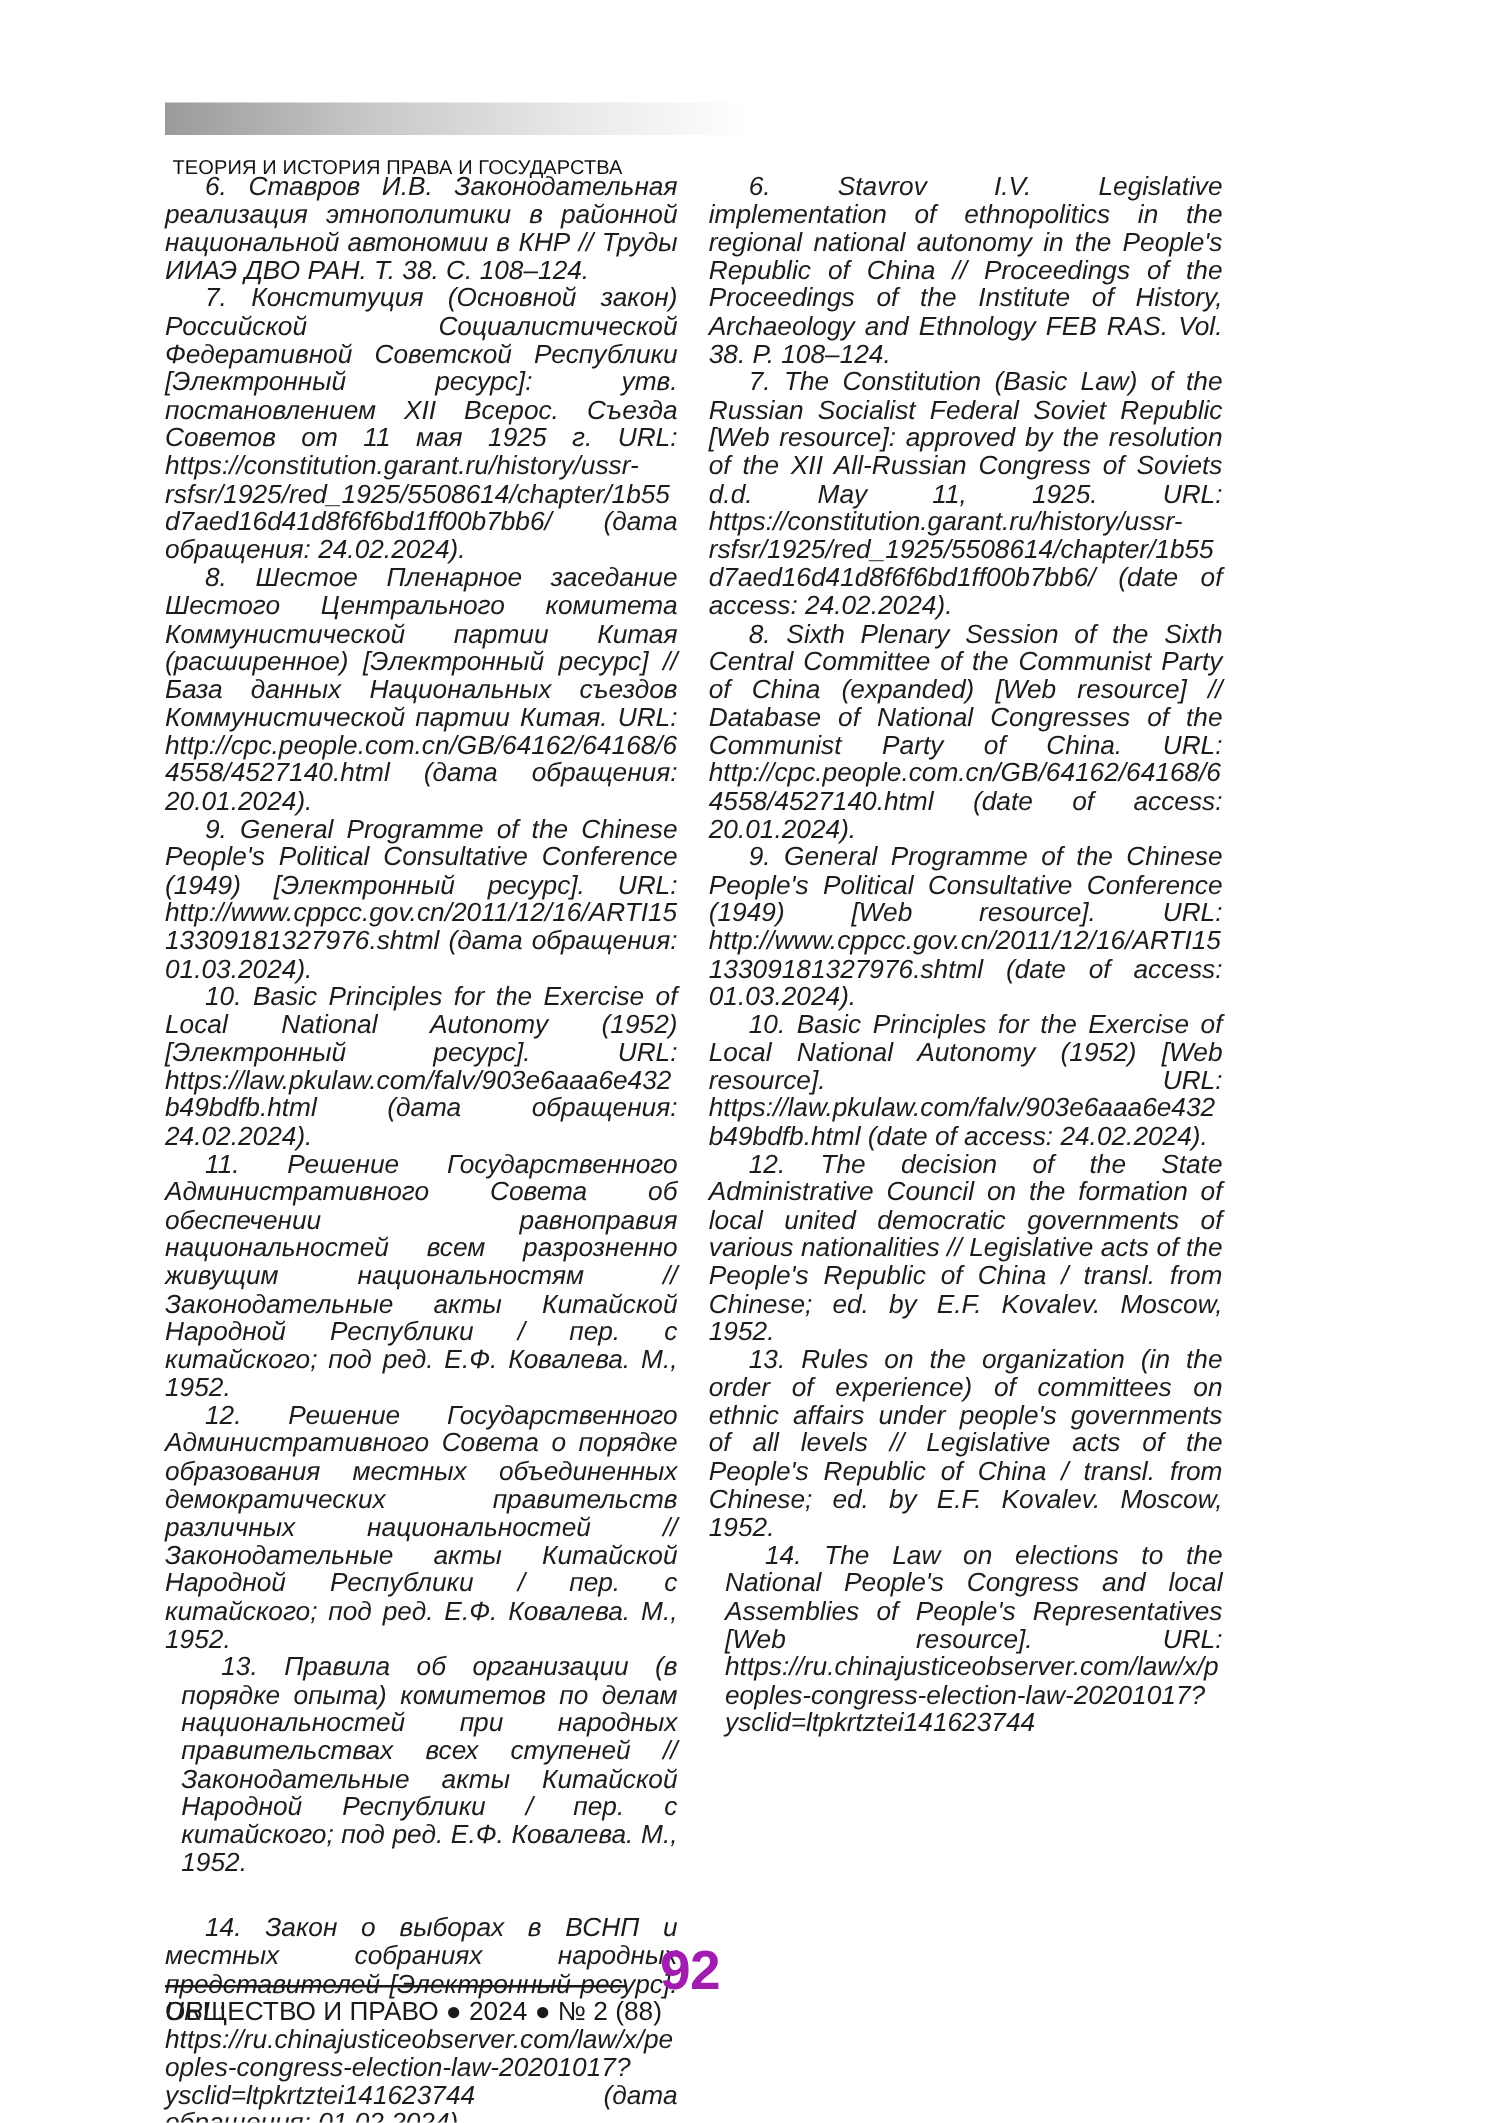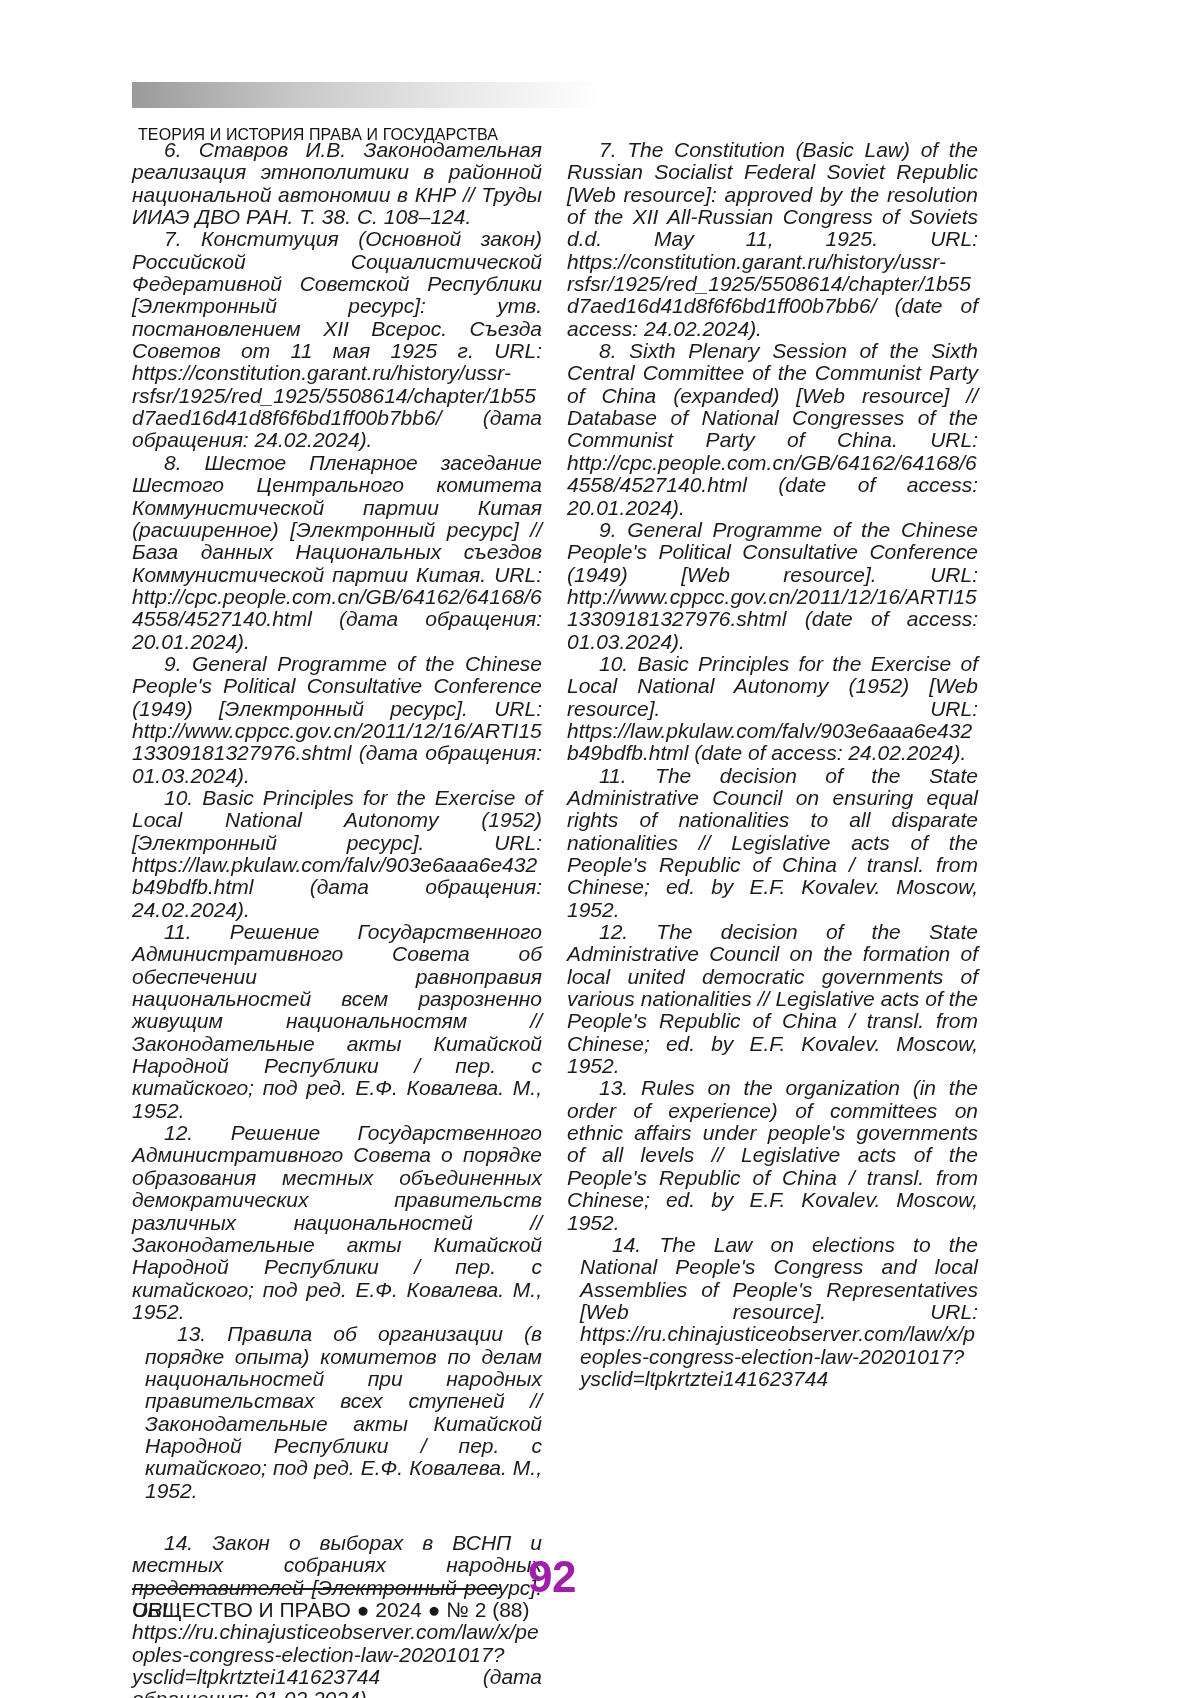"6. Stavrov I.V. Legislative" p.ref { html: none -> <p>6. Stavrov I.V. Legislative implementation of ethnopolitics in the regional national autonomy in the People's Republic of China // Proceedings of the Proceedings of the Institute of History, Archaeology and Ethnology FEB RAS. Vol. 38. P. 108–124.</p> }
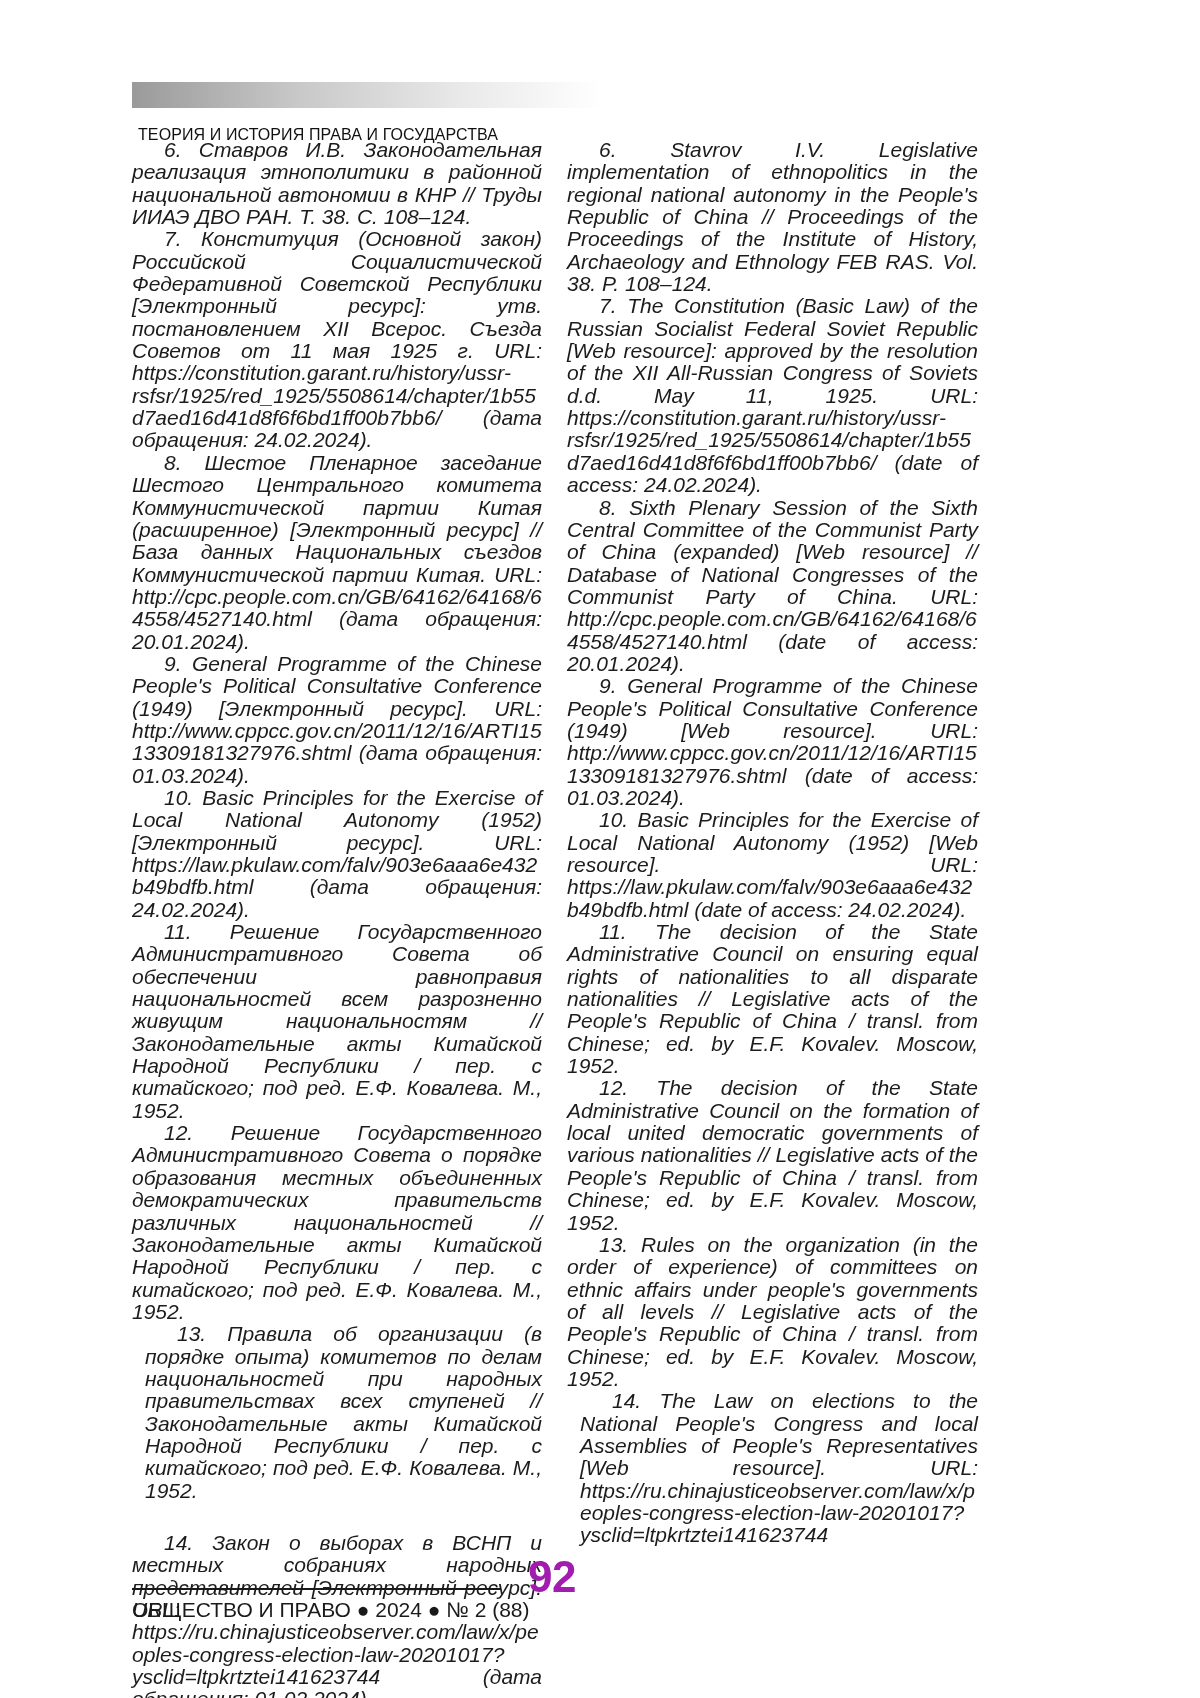"11. The decision of the" p.ref { html: <p>11. The decision of the State Administrative Council on ensuring equal rights of nationalities to all disparate nationalities // Legislative acts of the People's Republic of China / transl. from Chinese; ed. by E.F. Kovalev. Moscow, 1952.</p> -> none }
